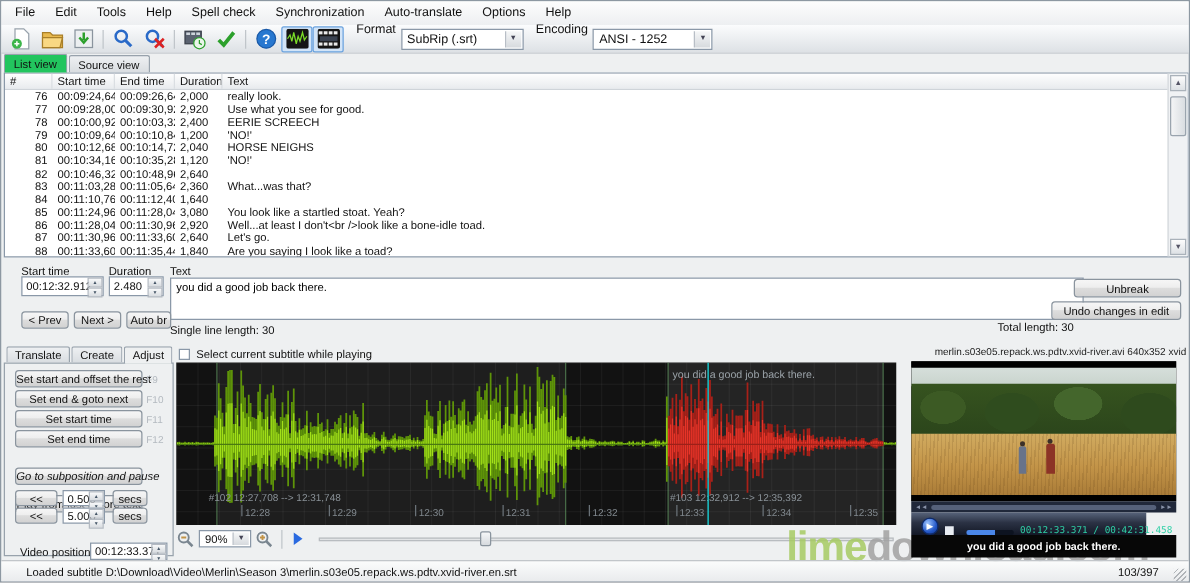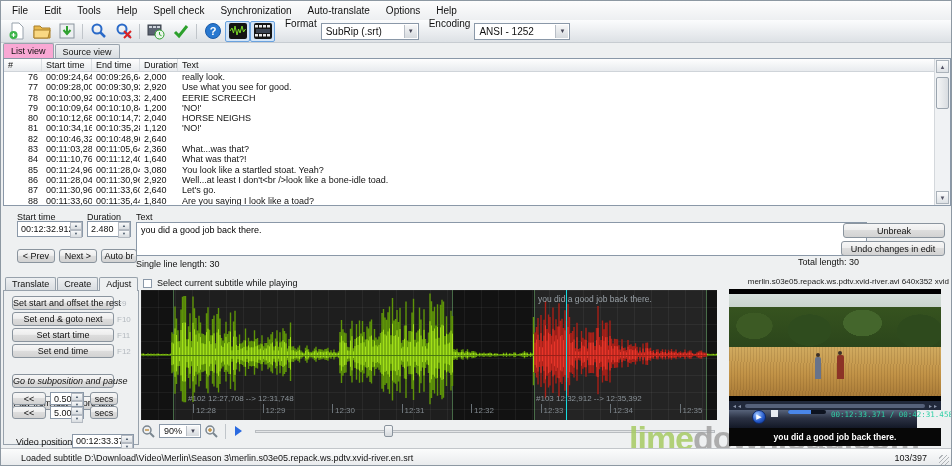"List view" .tab.active { background: #f9a8d4 -> #22c55e }
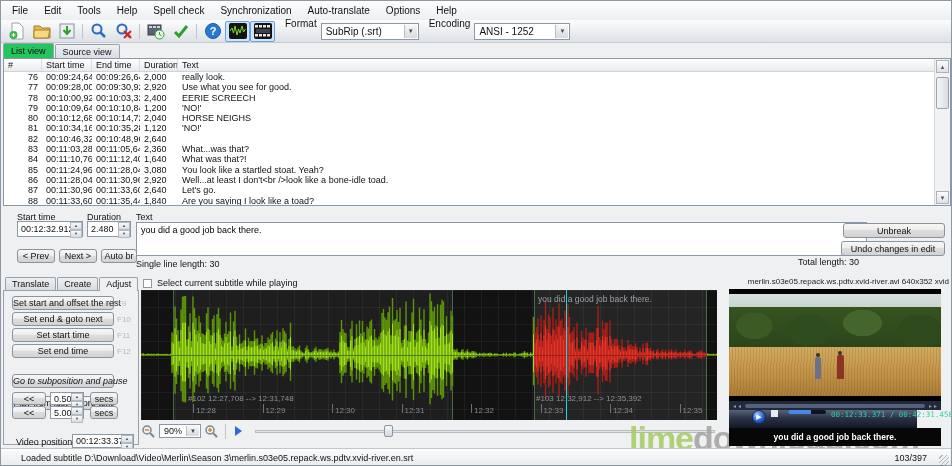"What was that?!" div.lv-cell { html: <div>What was that?!</div> -> none }
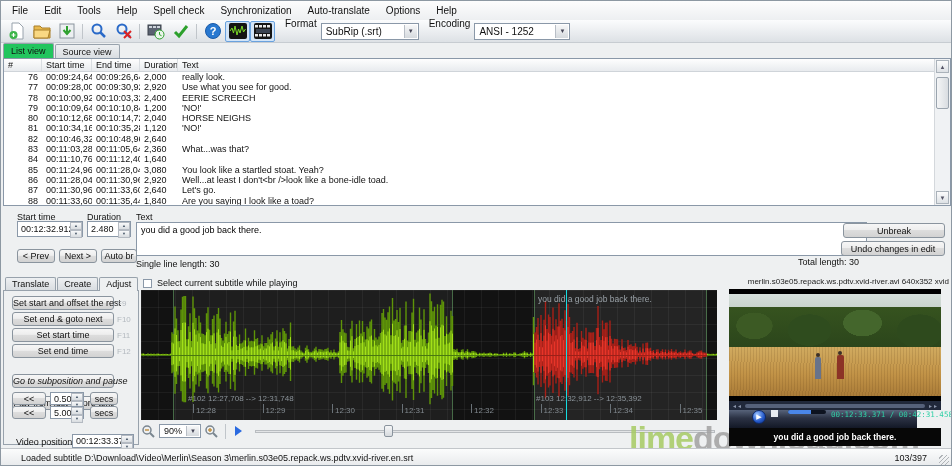"Unbreak" button.btn { width: 102px -> 86px }
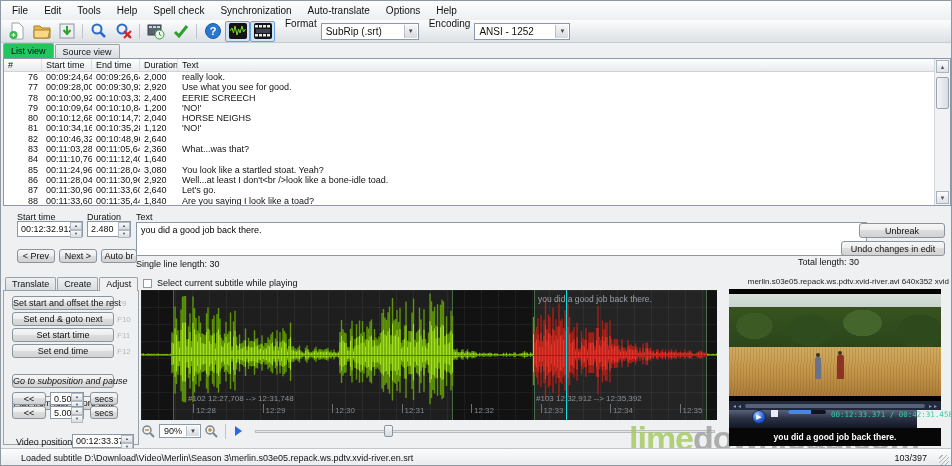"#102 12:27,708 --> 12:31,748" div.wf-label { left: 47px -> 26px }
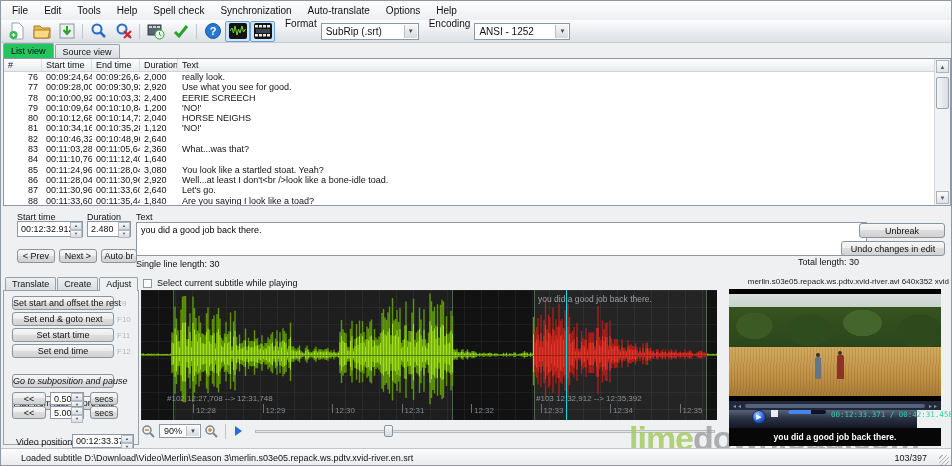"00:12:33.371 / 00:42:31.458" .vctrl { align-items: flex-start -> flex-end; padding: 0 23px -> 0 8px }
